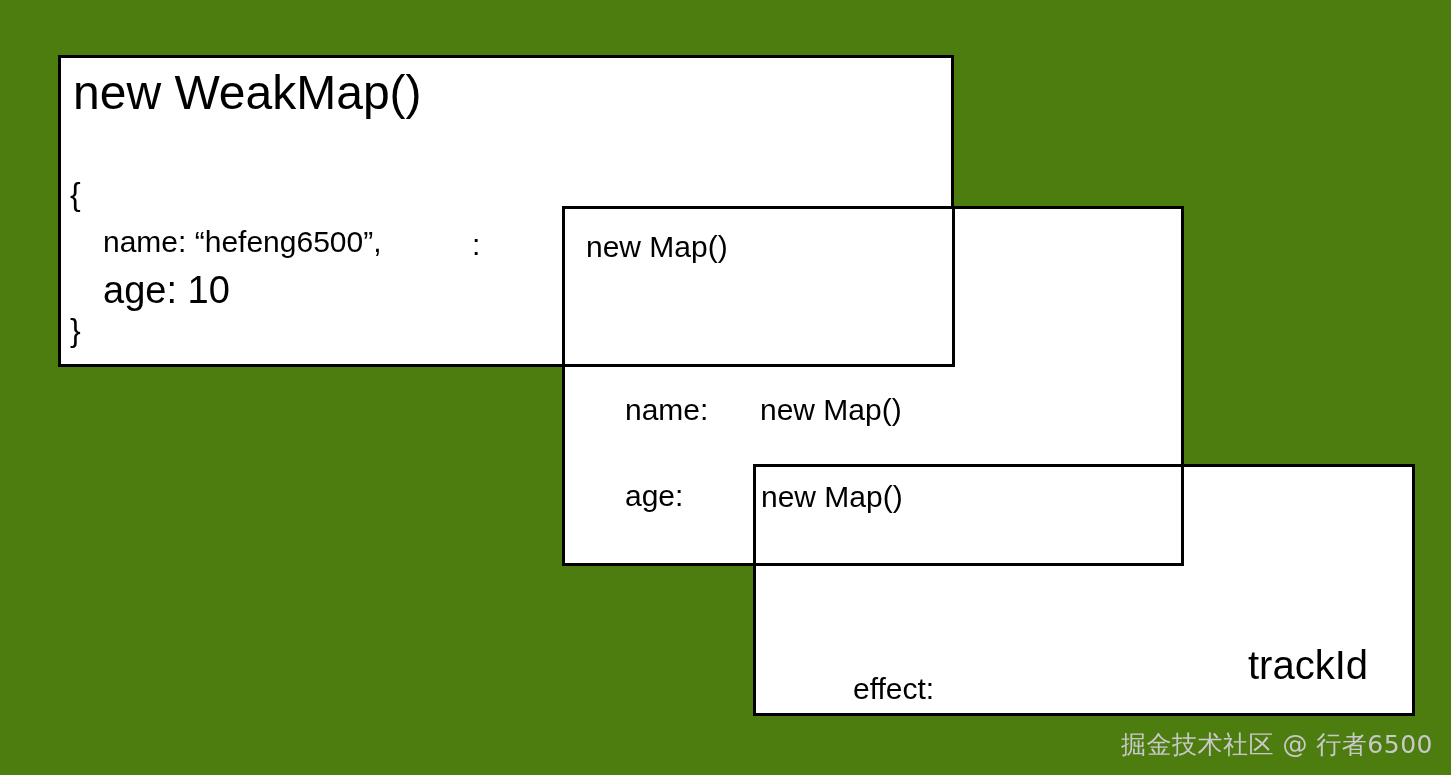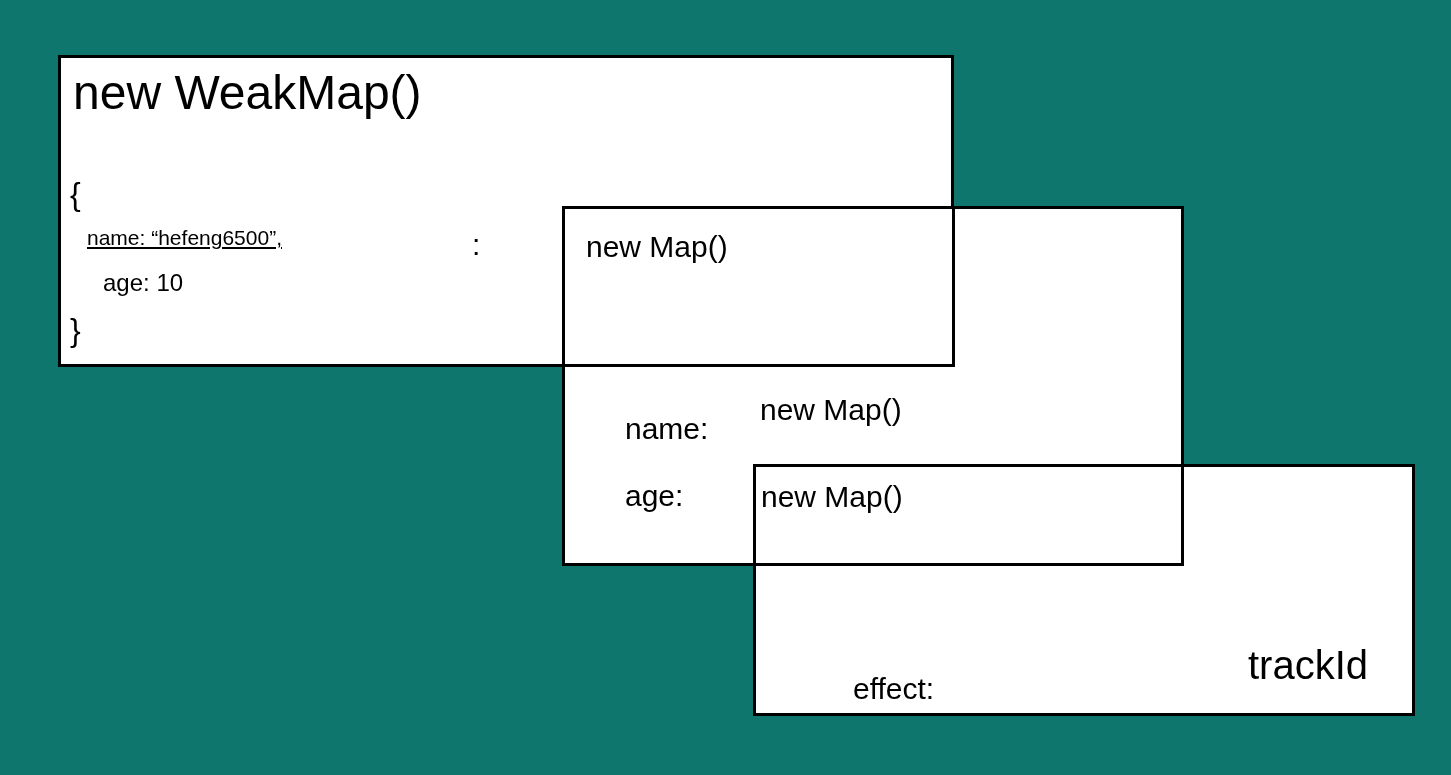"new WeakMap()" #canvas { background: #0f766e -> #4d7c0f }
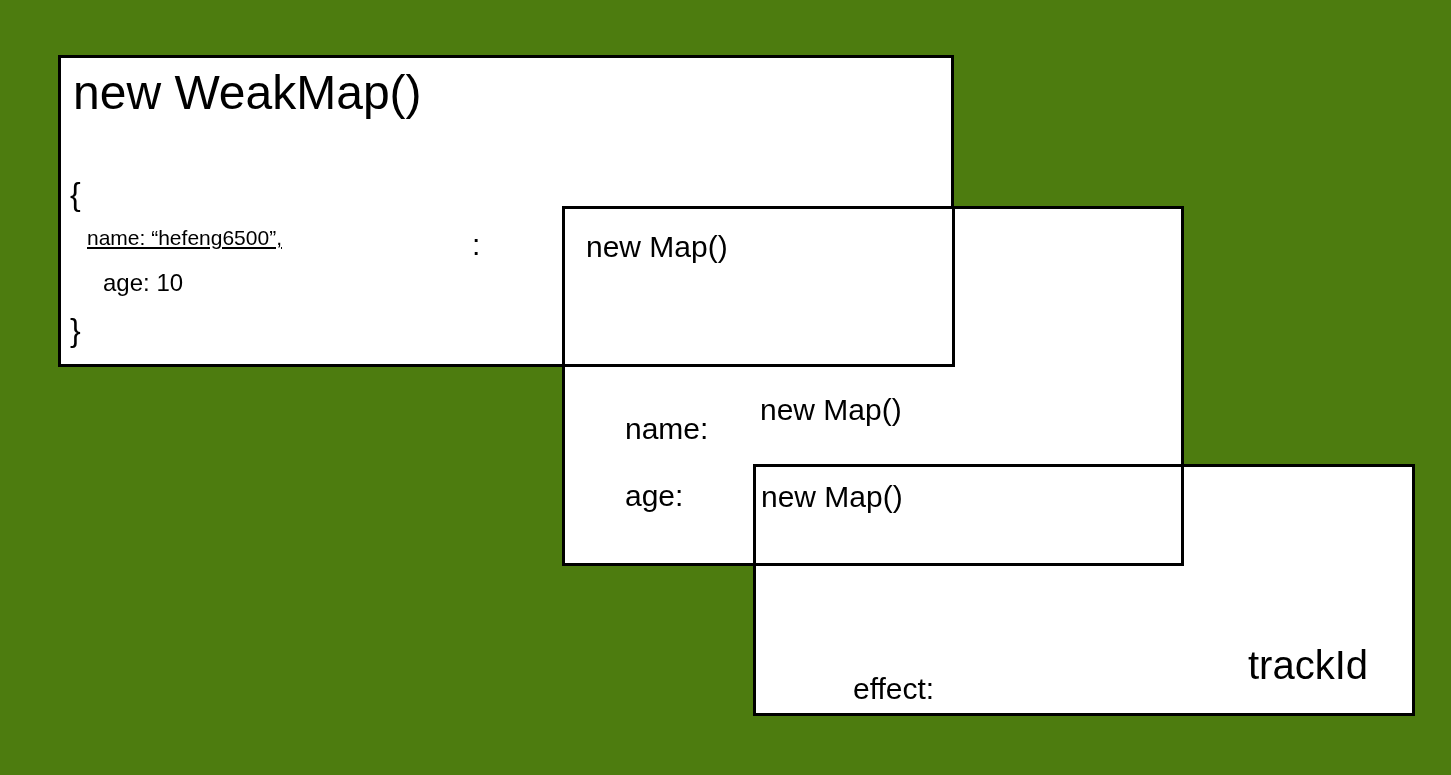"name: “hefeng6500”," .t-name-line { font-size: 21px -> 30px; left: 87px -> 103px; text-decoration: underline -> none }
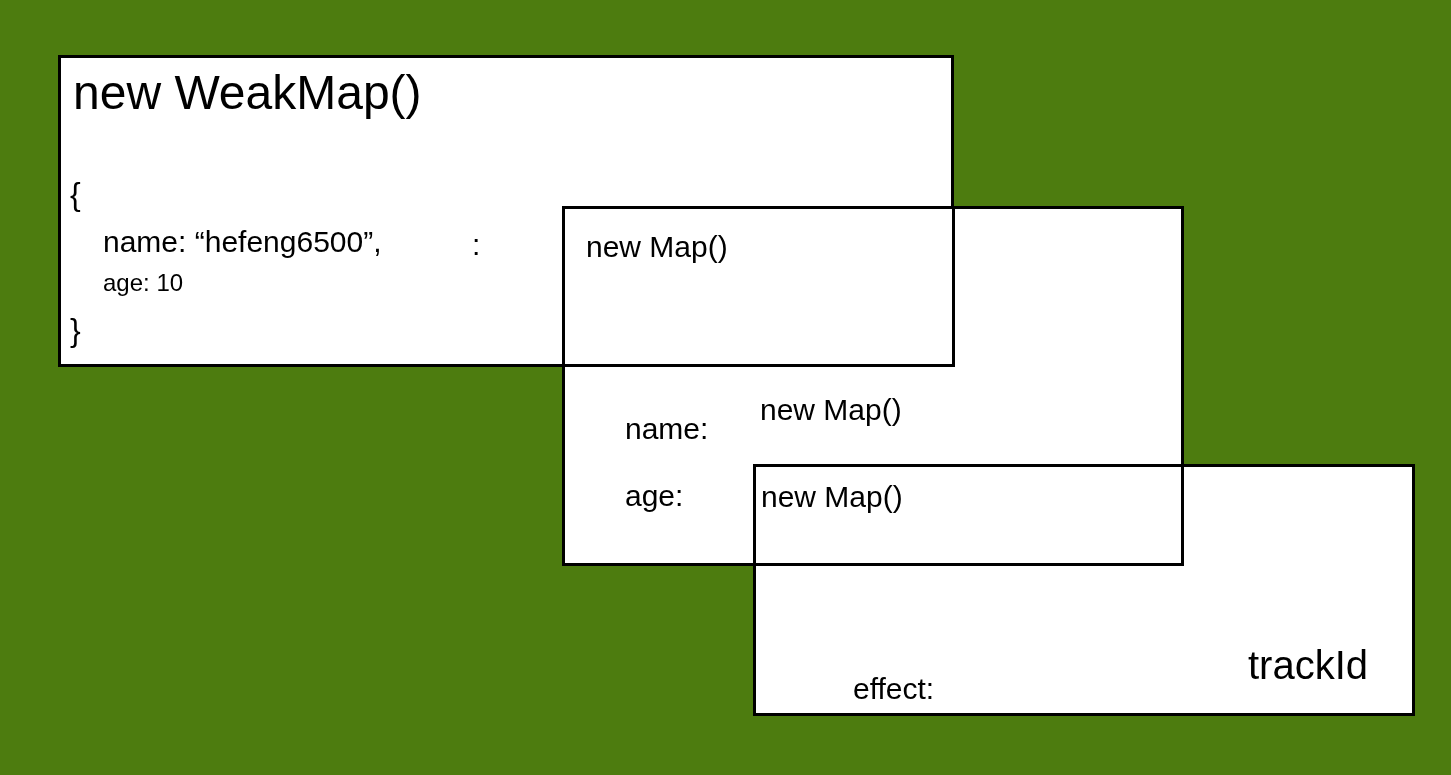"age: 10" .t-age-line { font-size: 24px -> 38px }
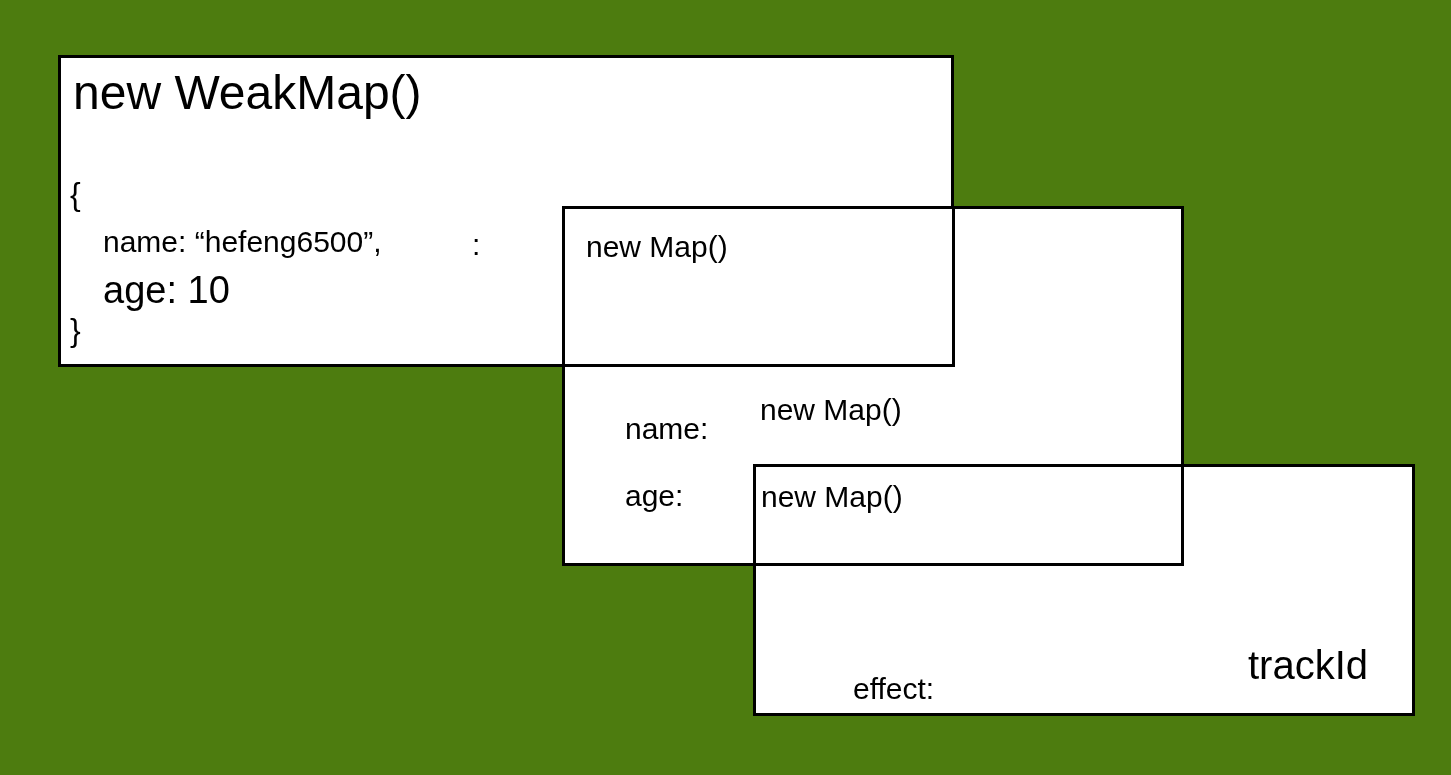"name:" .t-key-name { margin-top: 19px -> none }
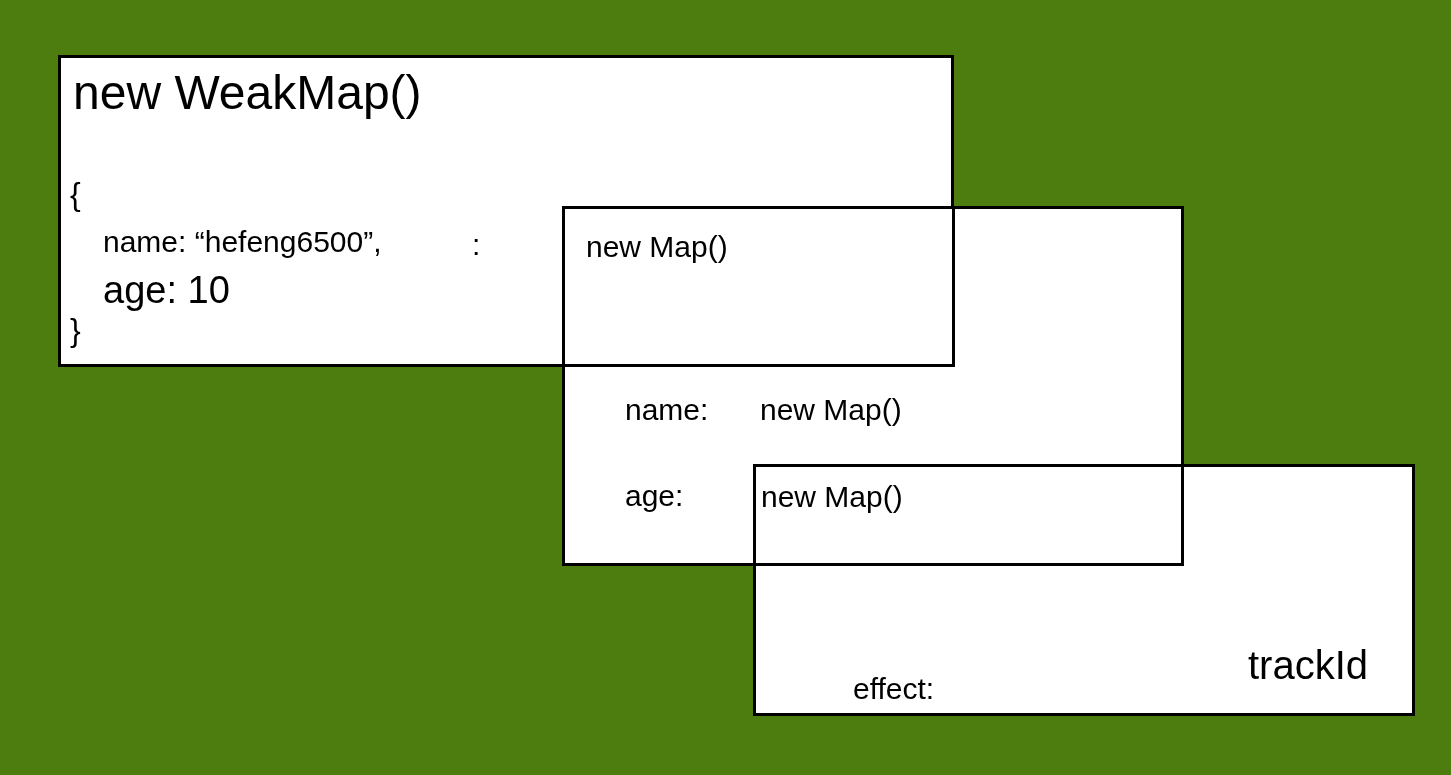"掘金技术社区 @ 行者6500" div.watermark { html: none -> <div>掘金技术社区 @ 行者6500</div> }
